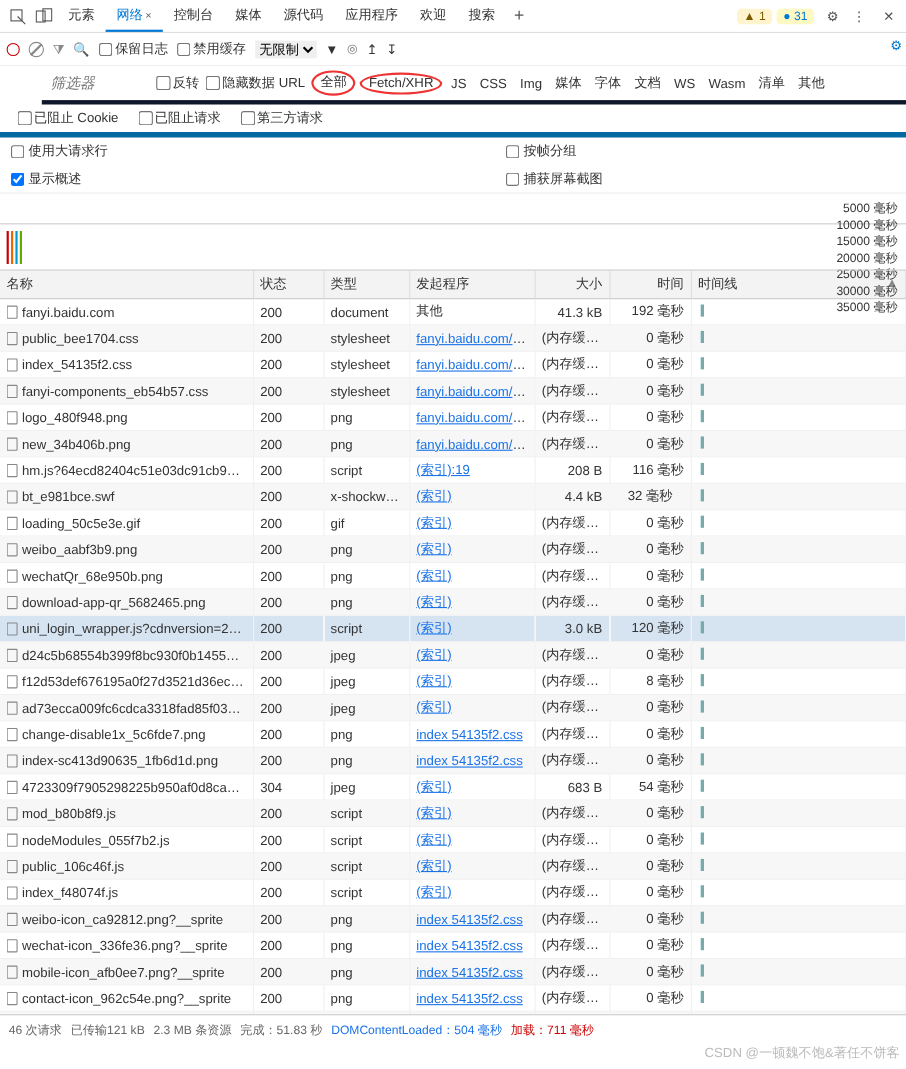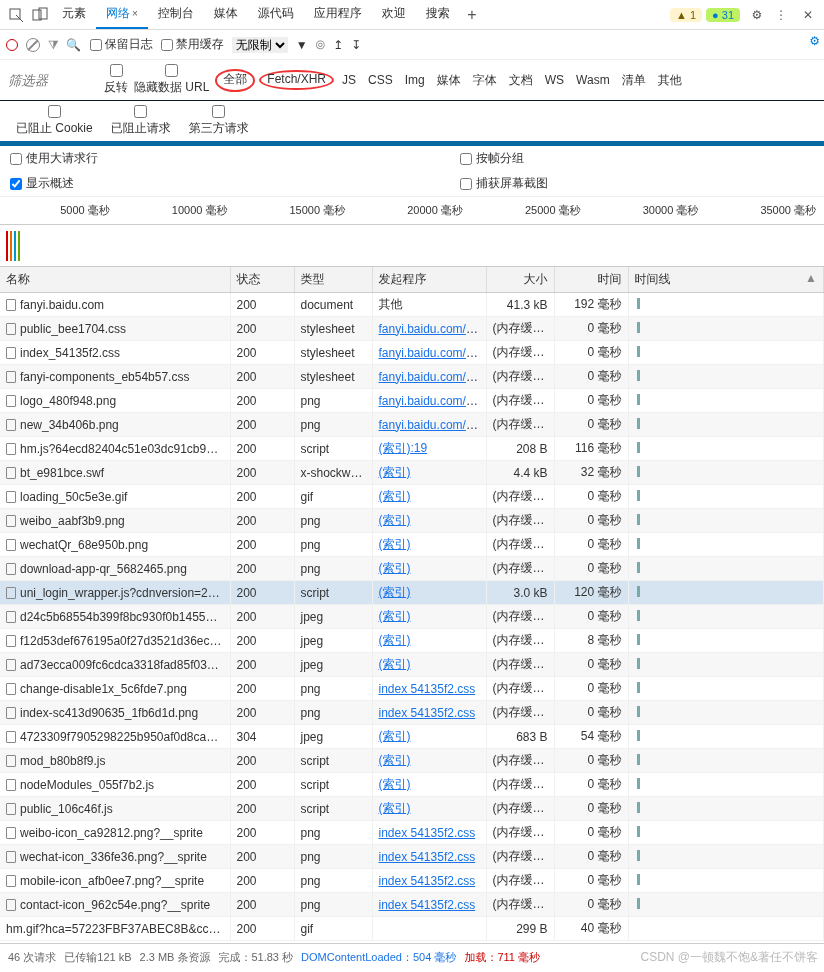"● 31" .badge-info { background: #bef264 -> #fef9c3 }
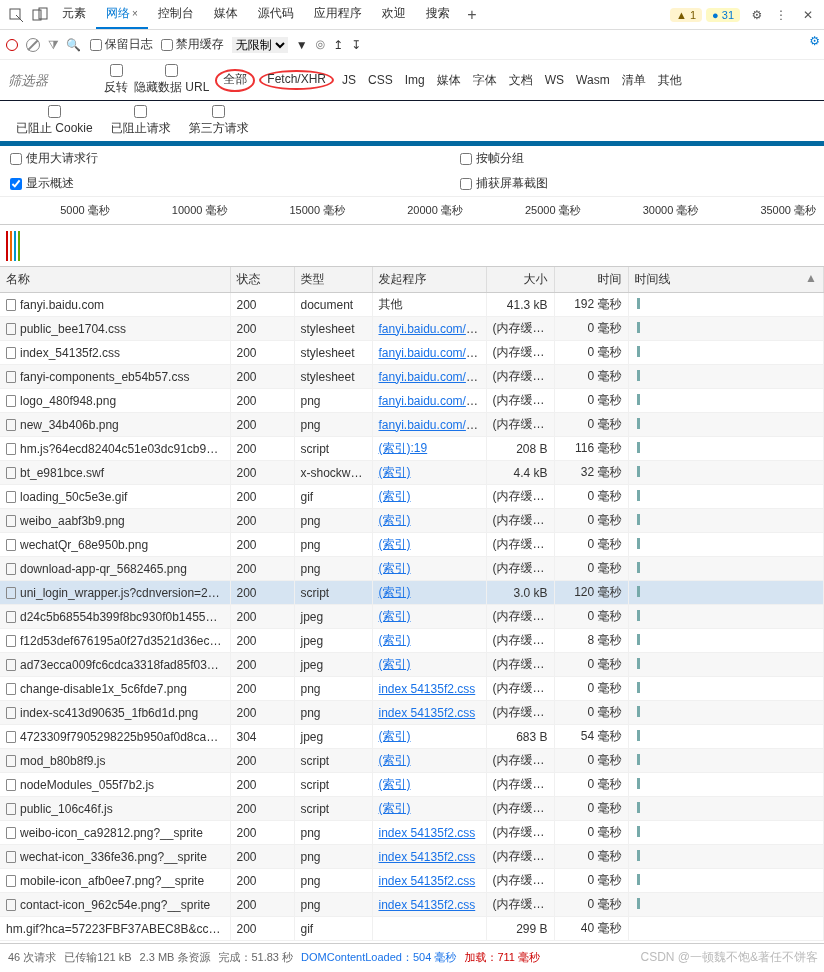"筛选器" .filterbar { border-bottom: 1px solid #0f172a -> 4px solid #0f172a; margin-left: none -> 38px }
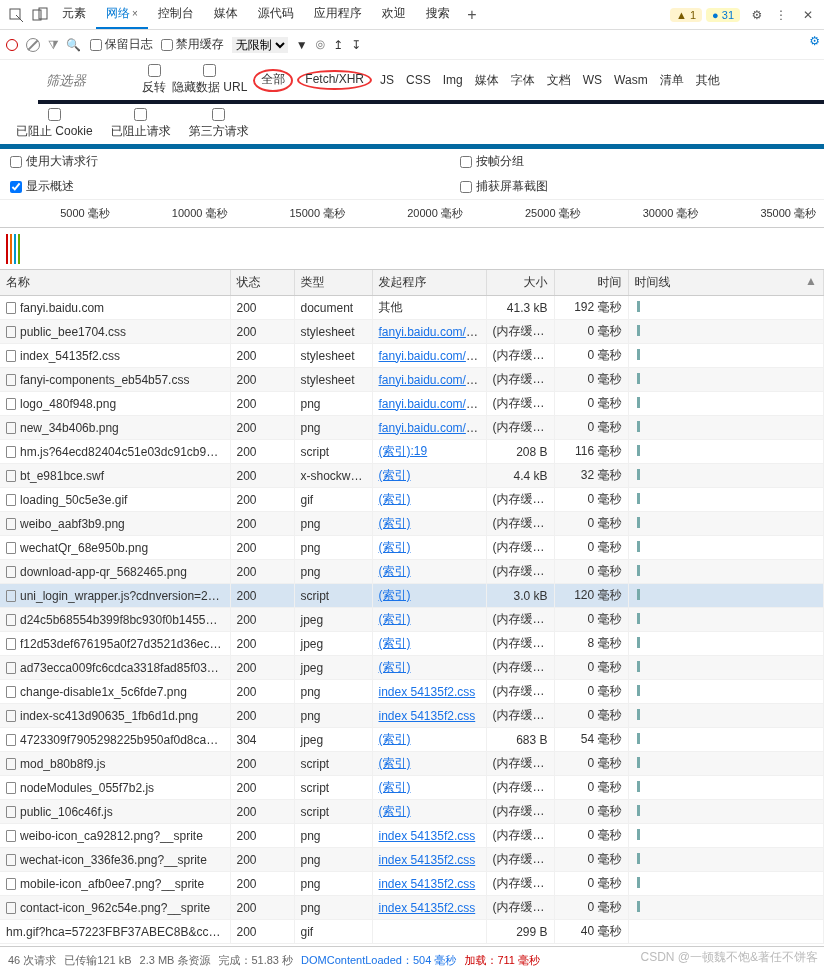"反转" .f-chk { flex-direction: column -> none }
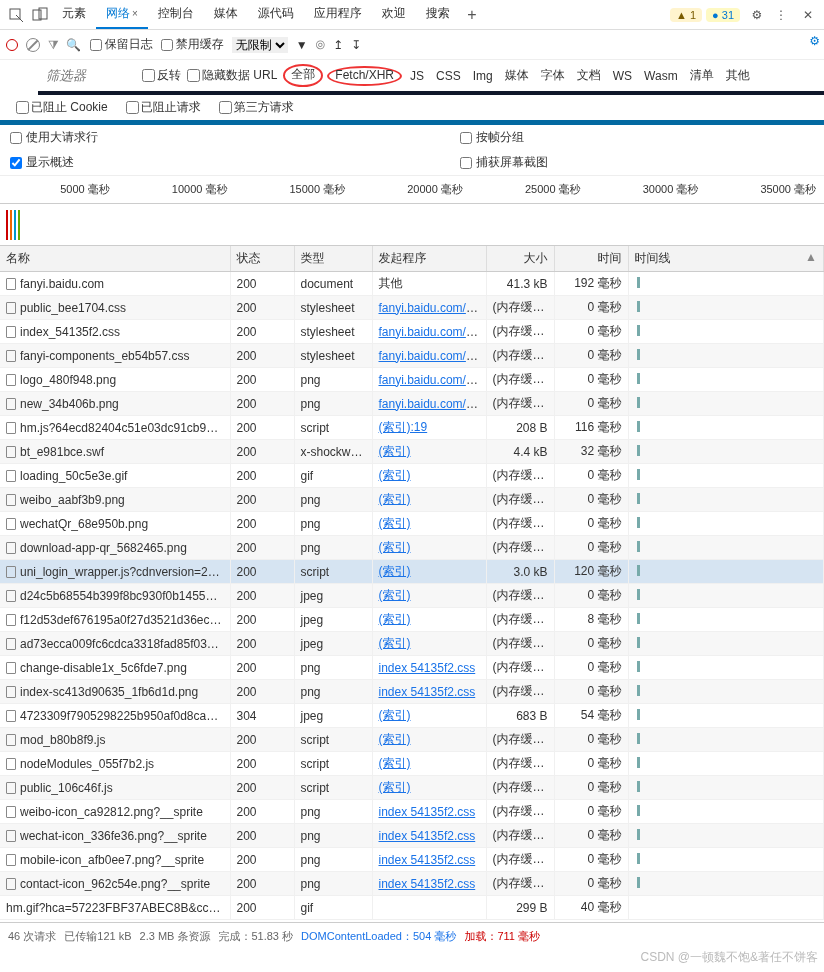"5000 毫秒" .timeline { flex-direction: none -> column }
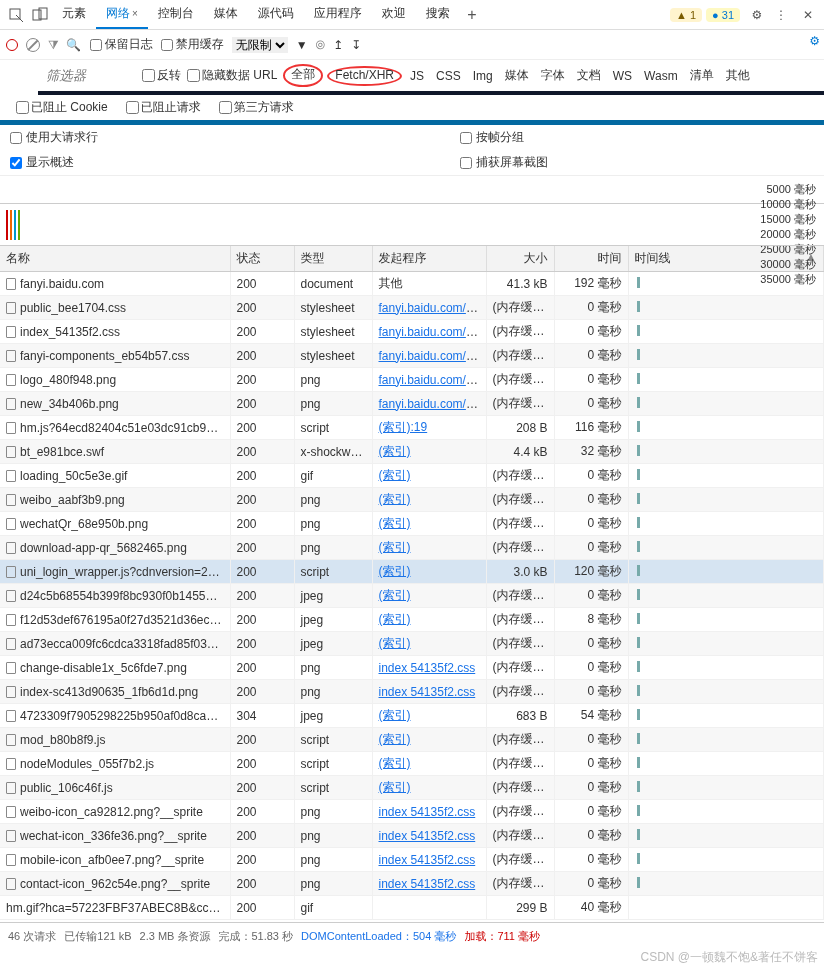"32 毫秒" td.col-time { text-align: right -> center }
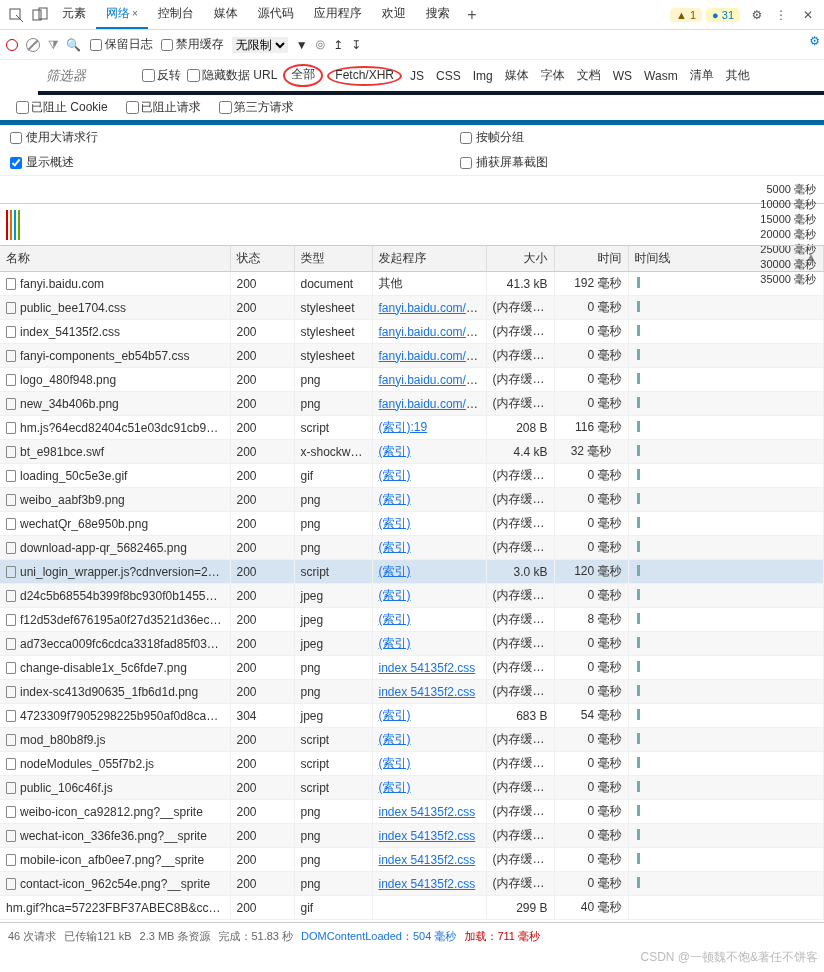"index_f48074f.js" tr { html: none -> <tr> <td><span></span>index_f48074f.js</td> <td>200</td> <td>script</td> <td><span>(索引)</span></td> <td>(内存缓存)</td> <td>0 毫秒</td> <td><span></span></td> </tr> }
